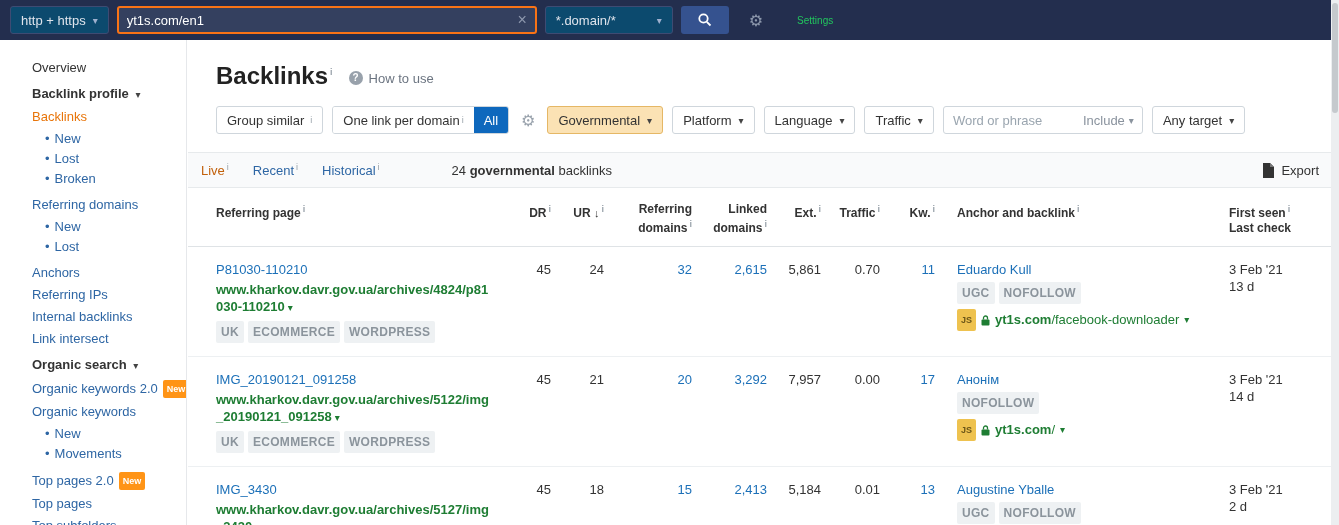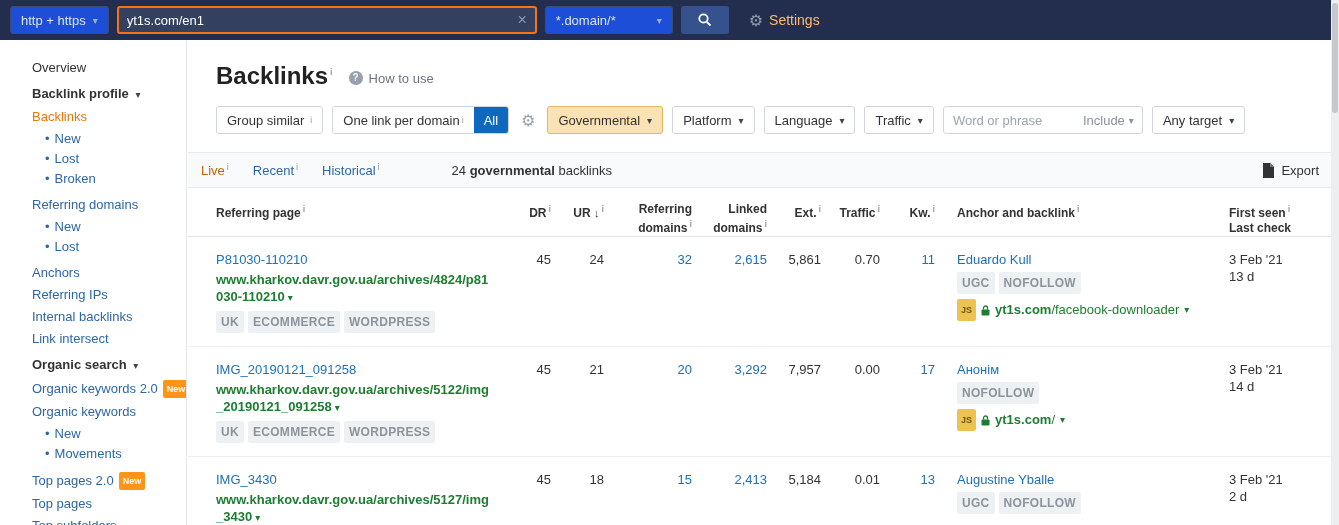"http + https" .tb-drop { background: #1d4ed8 -> #0c4a6e }
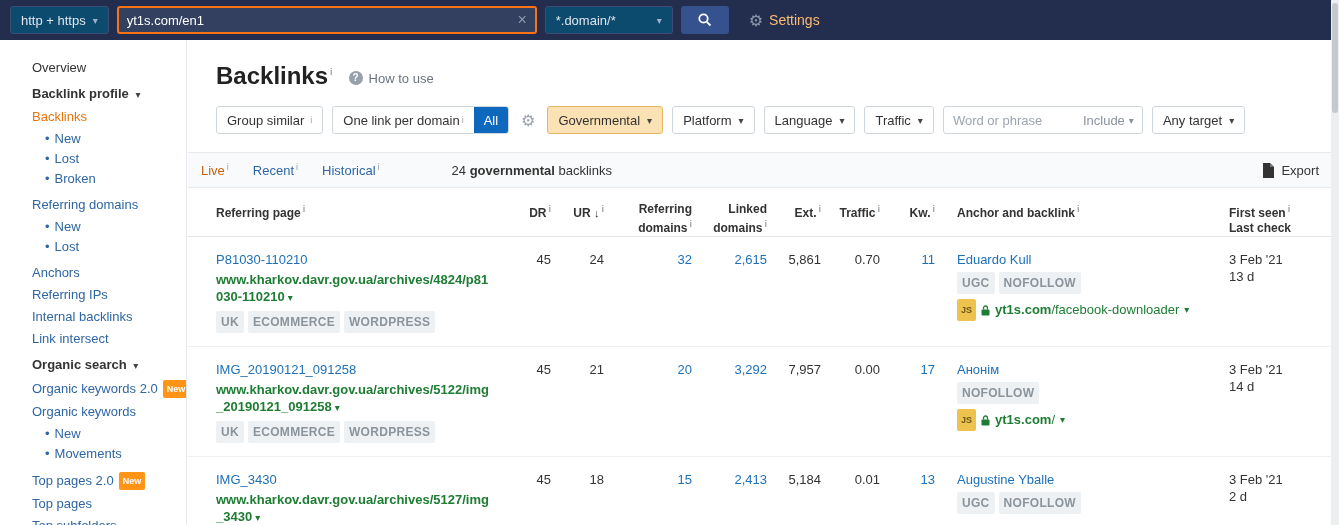"Settings" .tb-settings .lbl { color: #fdba74 -> #22c55e; font-size: 14px -> 10px; margin-left: none -> 28px }
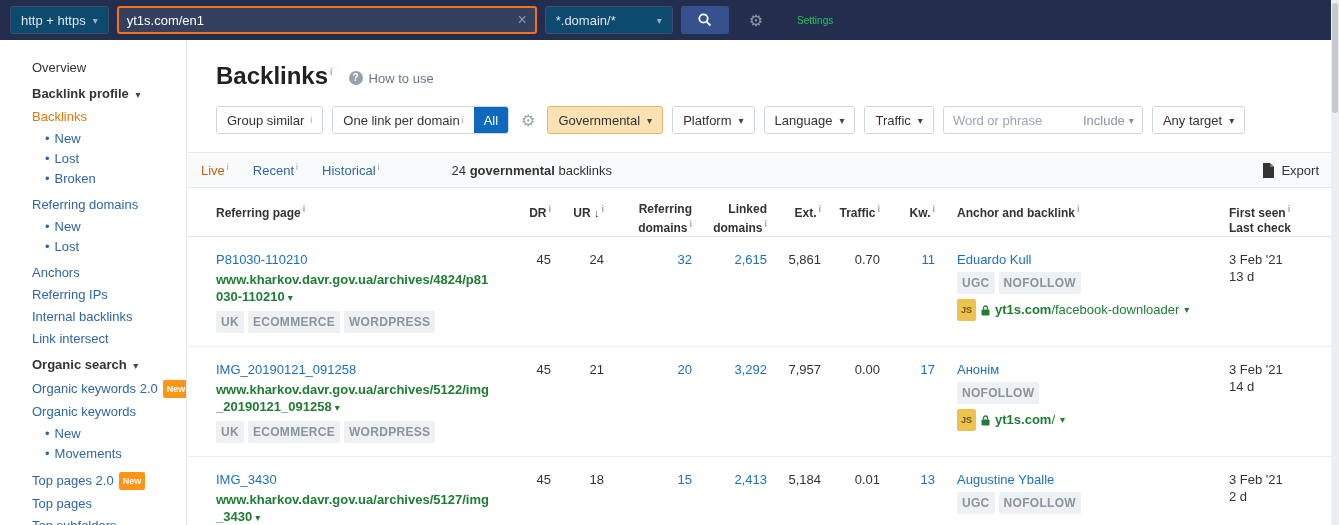"Referring page i" .thead { padding-bottom: none -> 10px }
